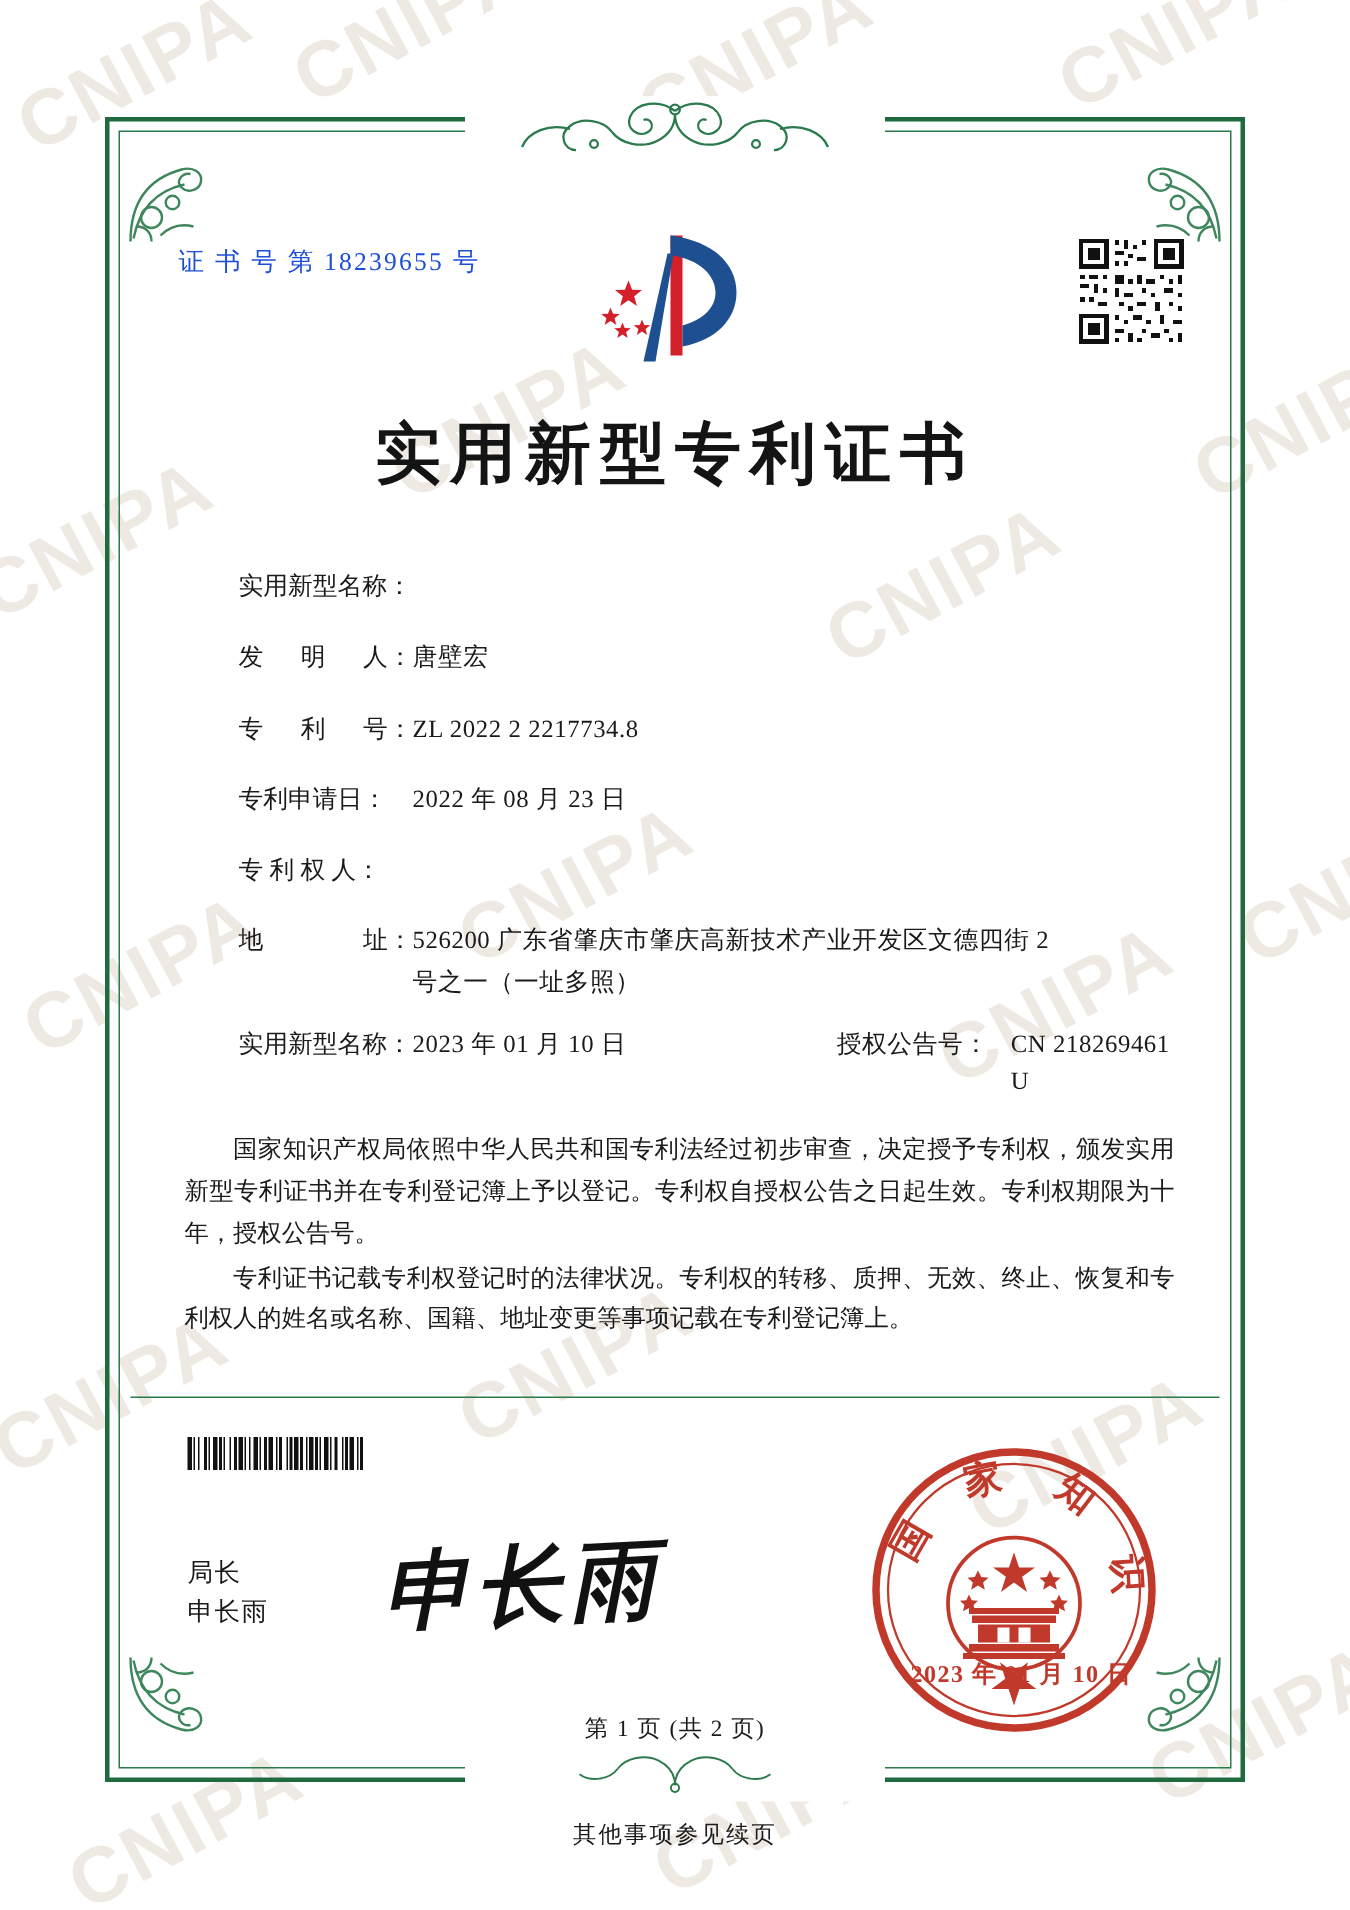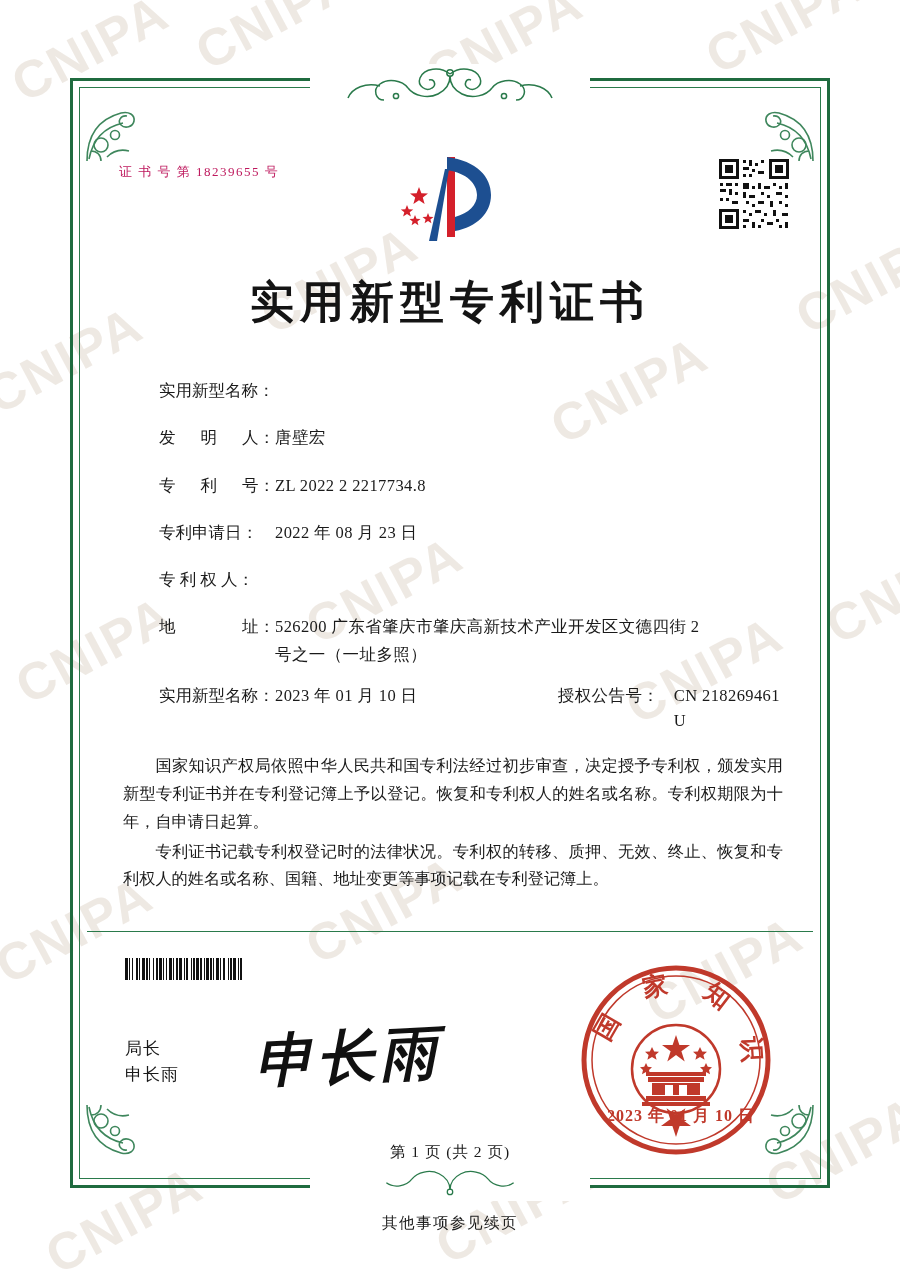"证 书 号 第 18239655" .cert-no { color: #be185d -> #1d4ed8; font-size: 13px -> 17px }
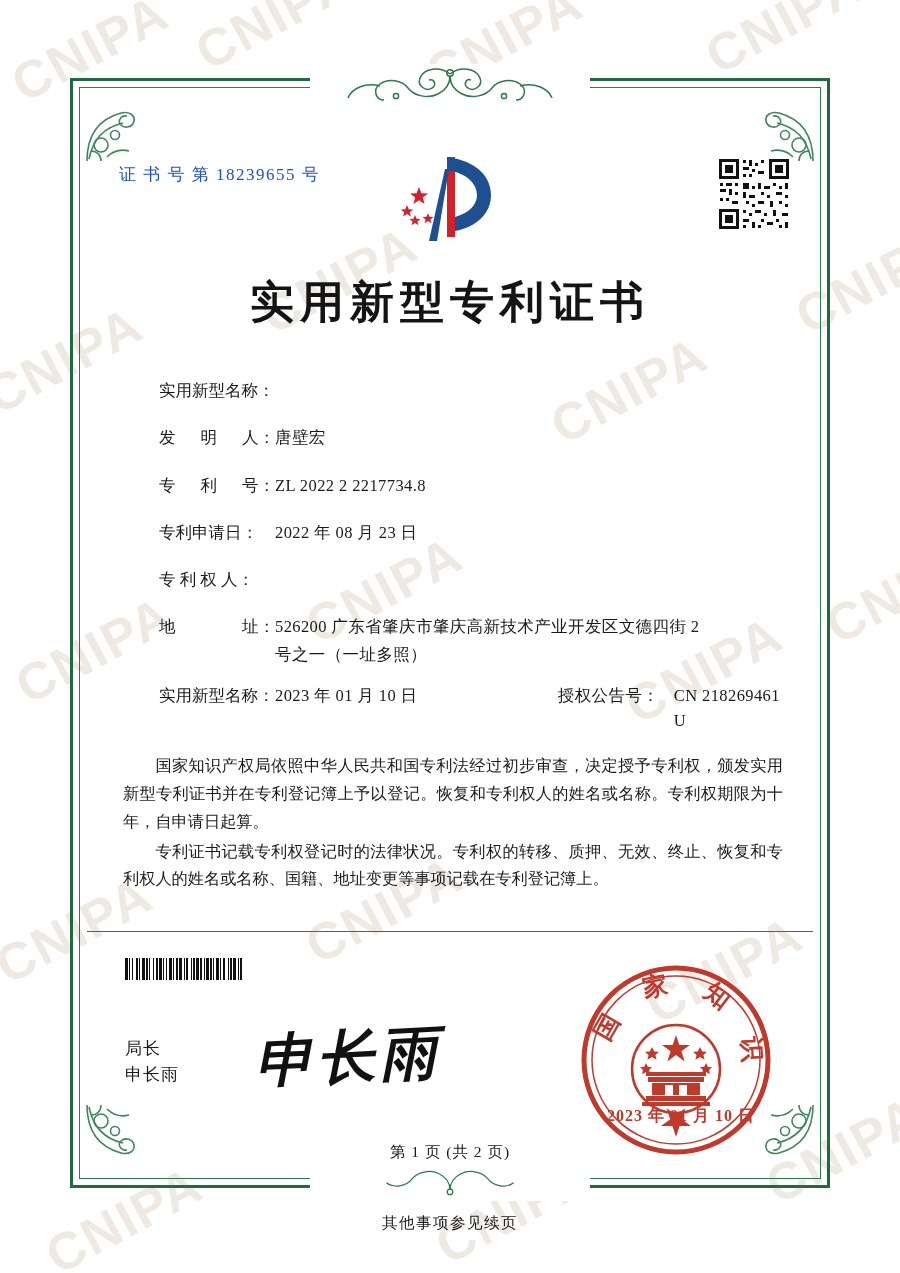"国家知识产权局依照中华人民共和国专利法经过初步审查，决定授予专利权，颁发实用新型" p { text: 恢复和专利权人的姓名或名称。专利权期限为十年，自申请日起算 -> 专利权自授权公告之日起生效。专利权期限为十年，授权公告号 }
